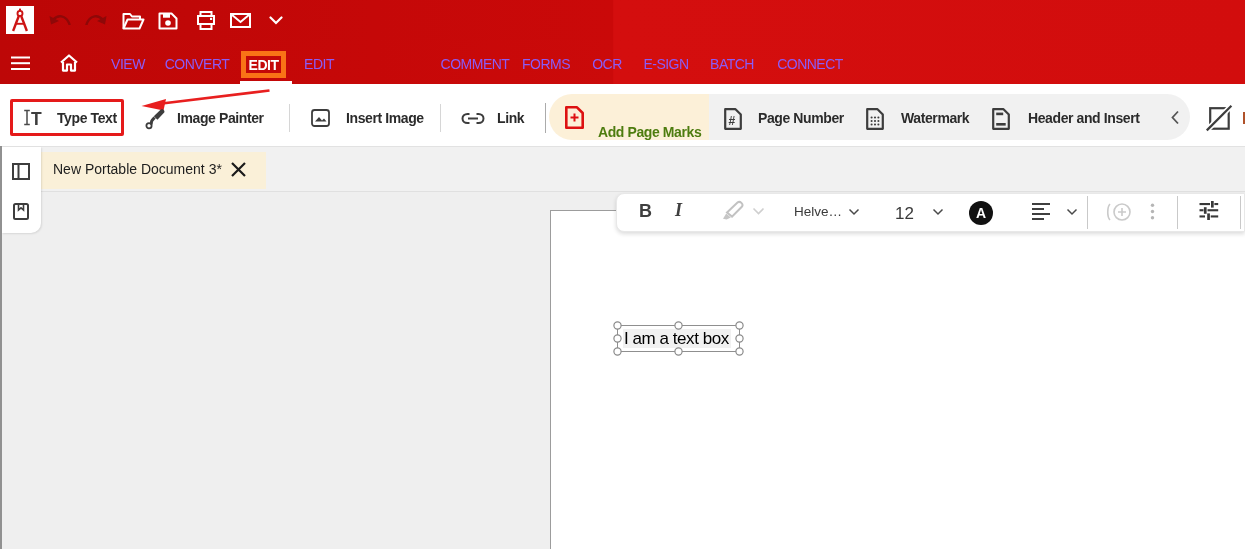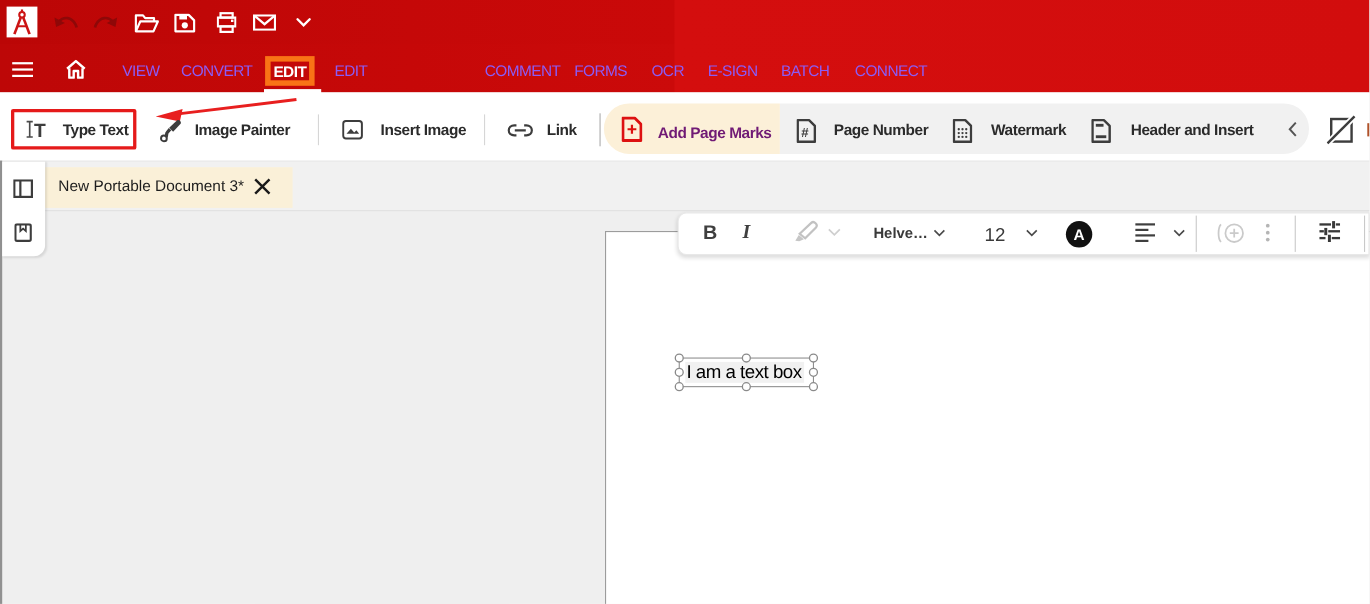"Add Page Marks" div.tbtxt { color: #701a75 -> #4d7c0f; top: 112px -> 124px }
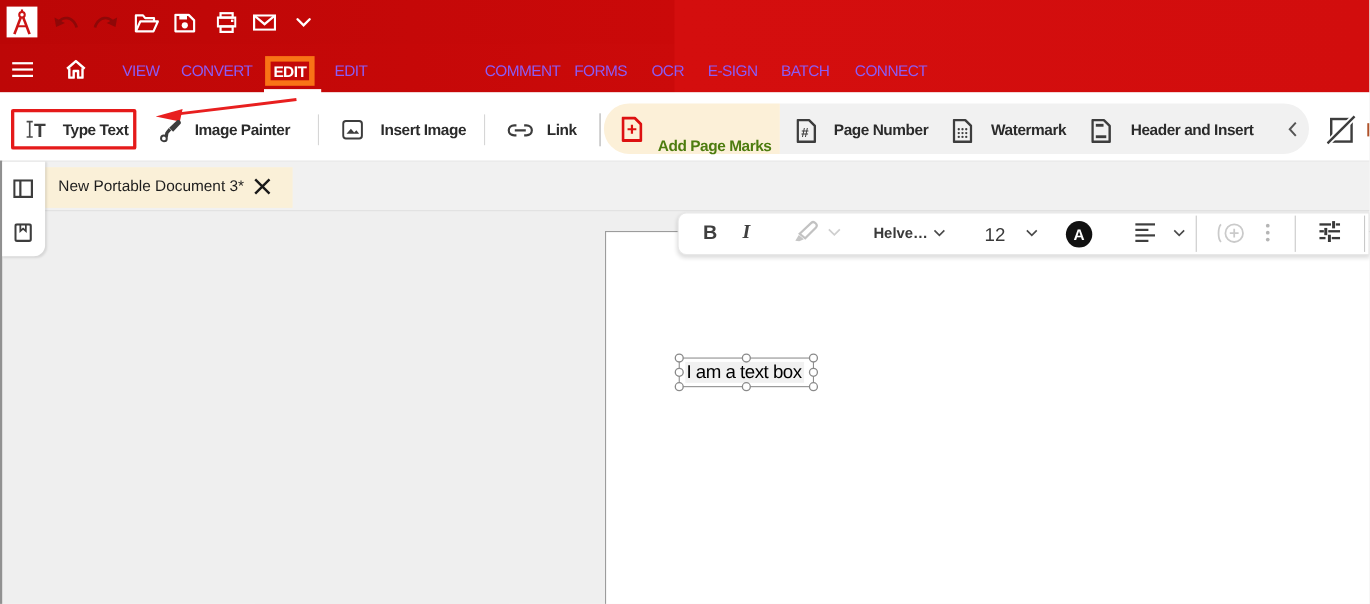"Helve…" div.abs { font-weight: bold -> none }
